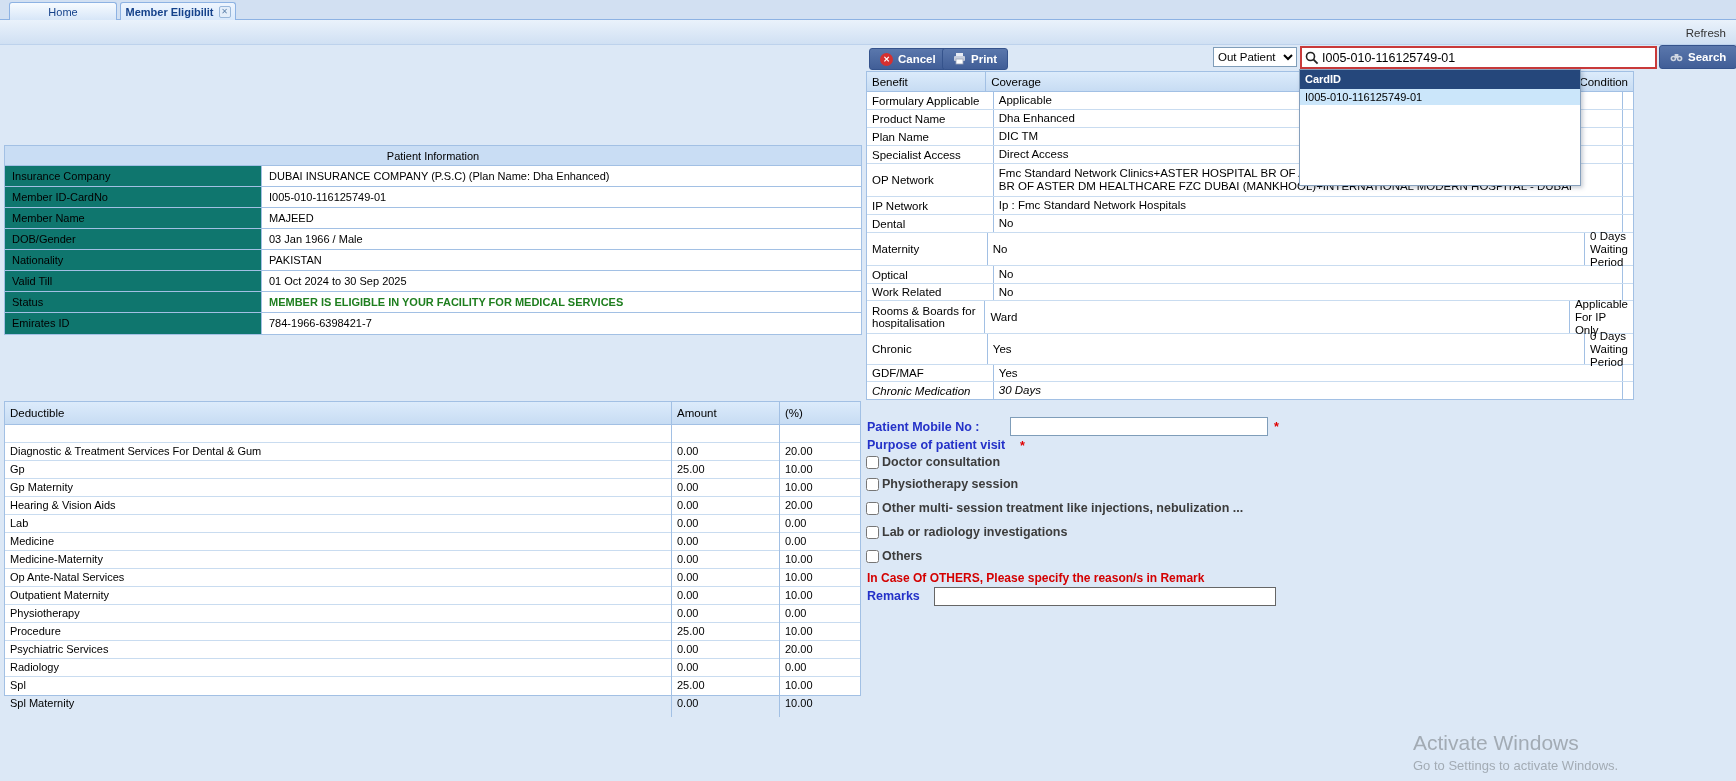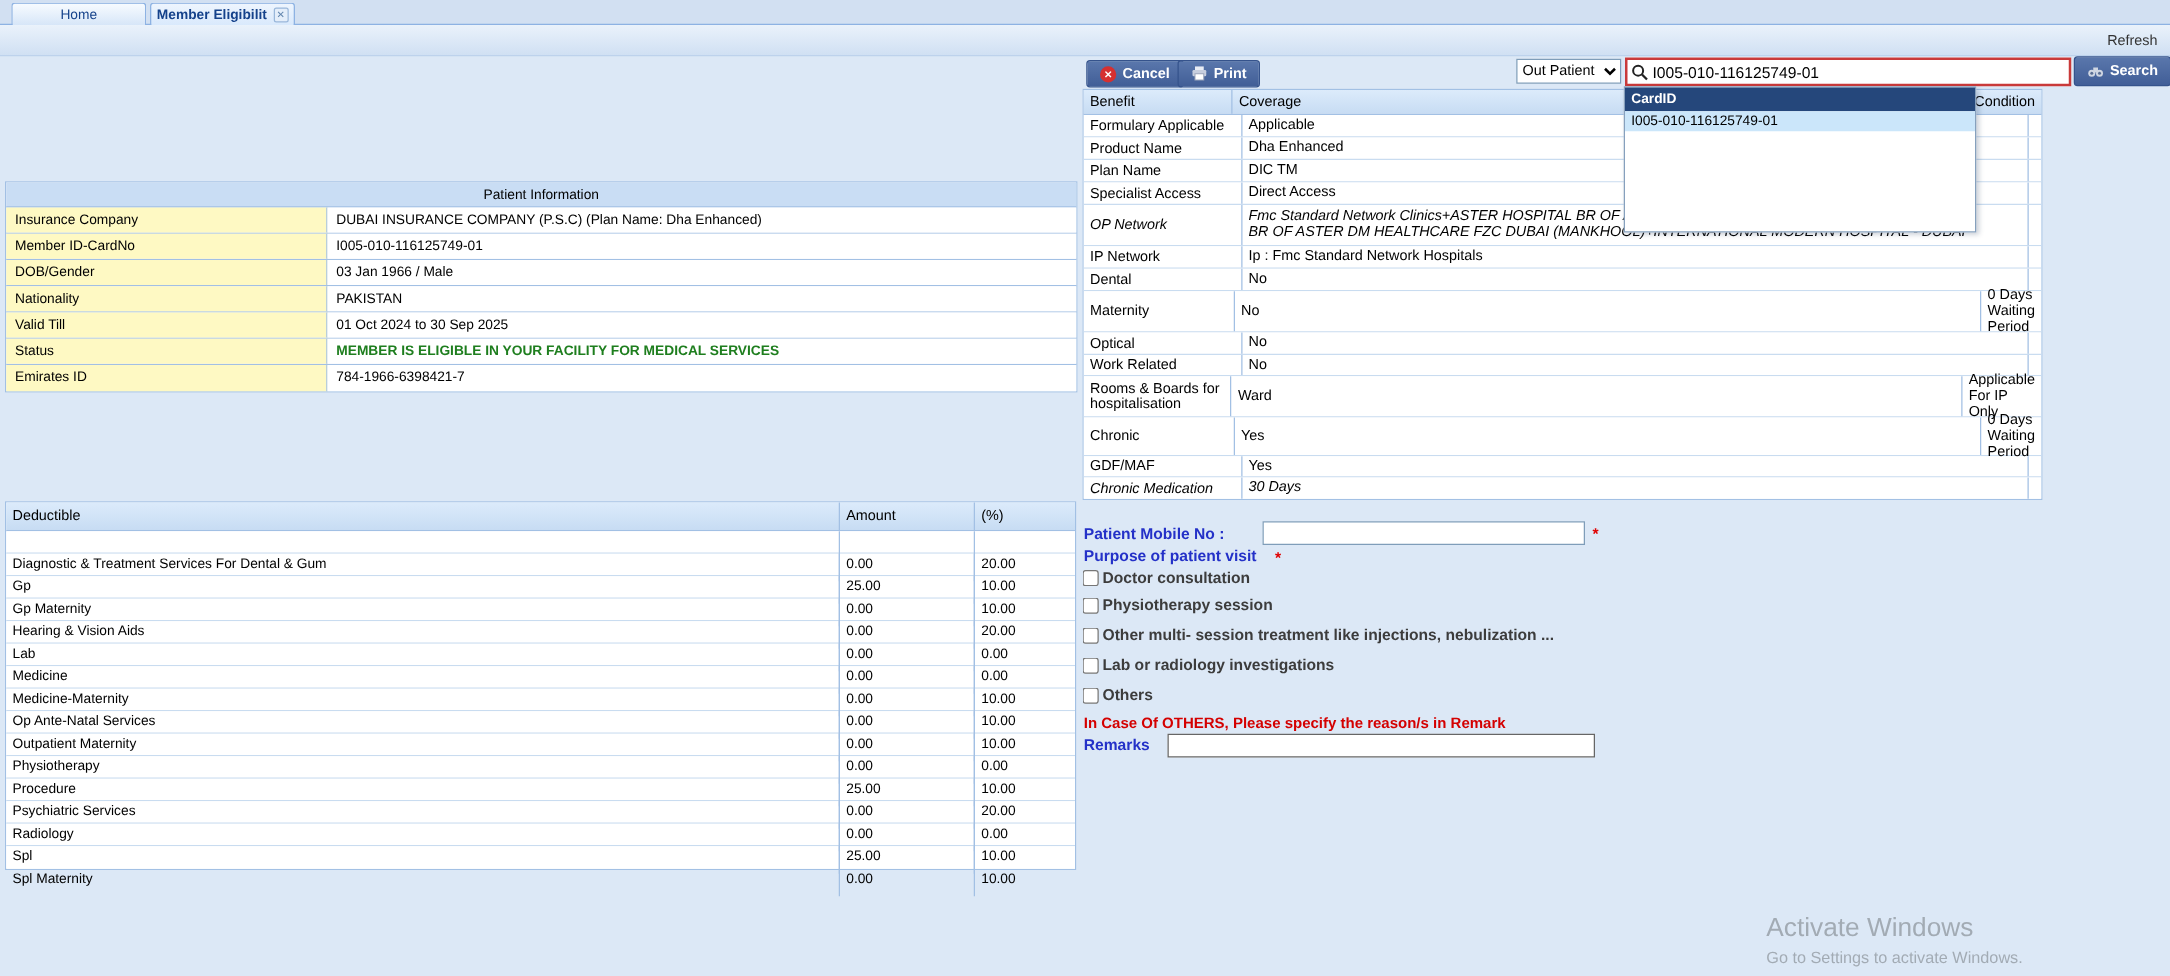"Insurance Company" .pi-label { background: #fef9c3 -> #0f766e }
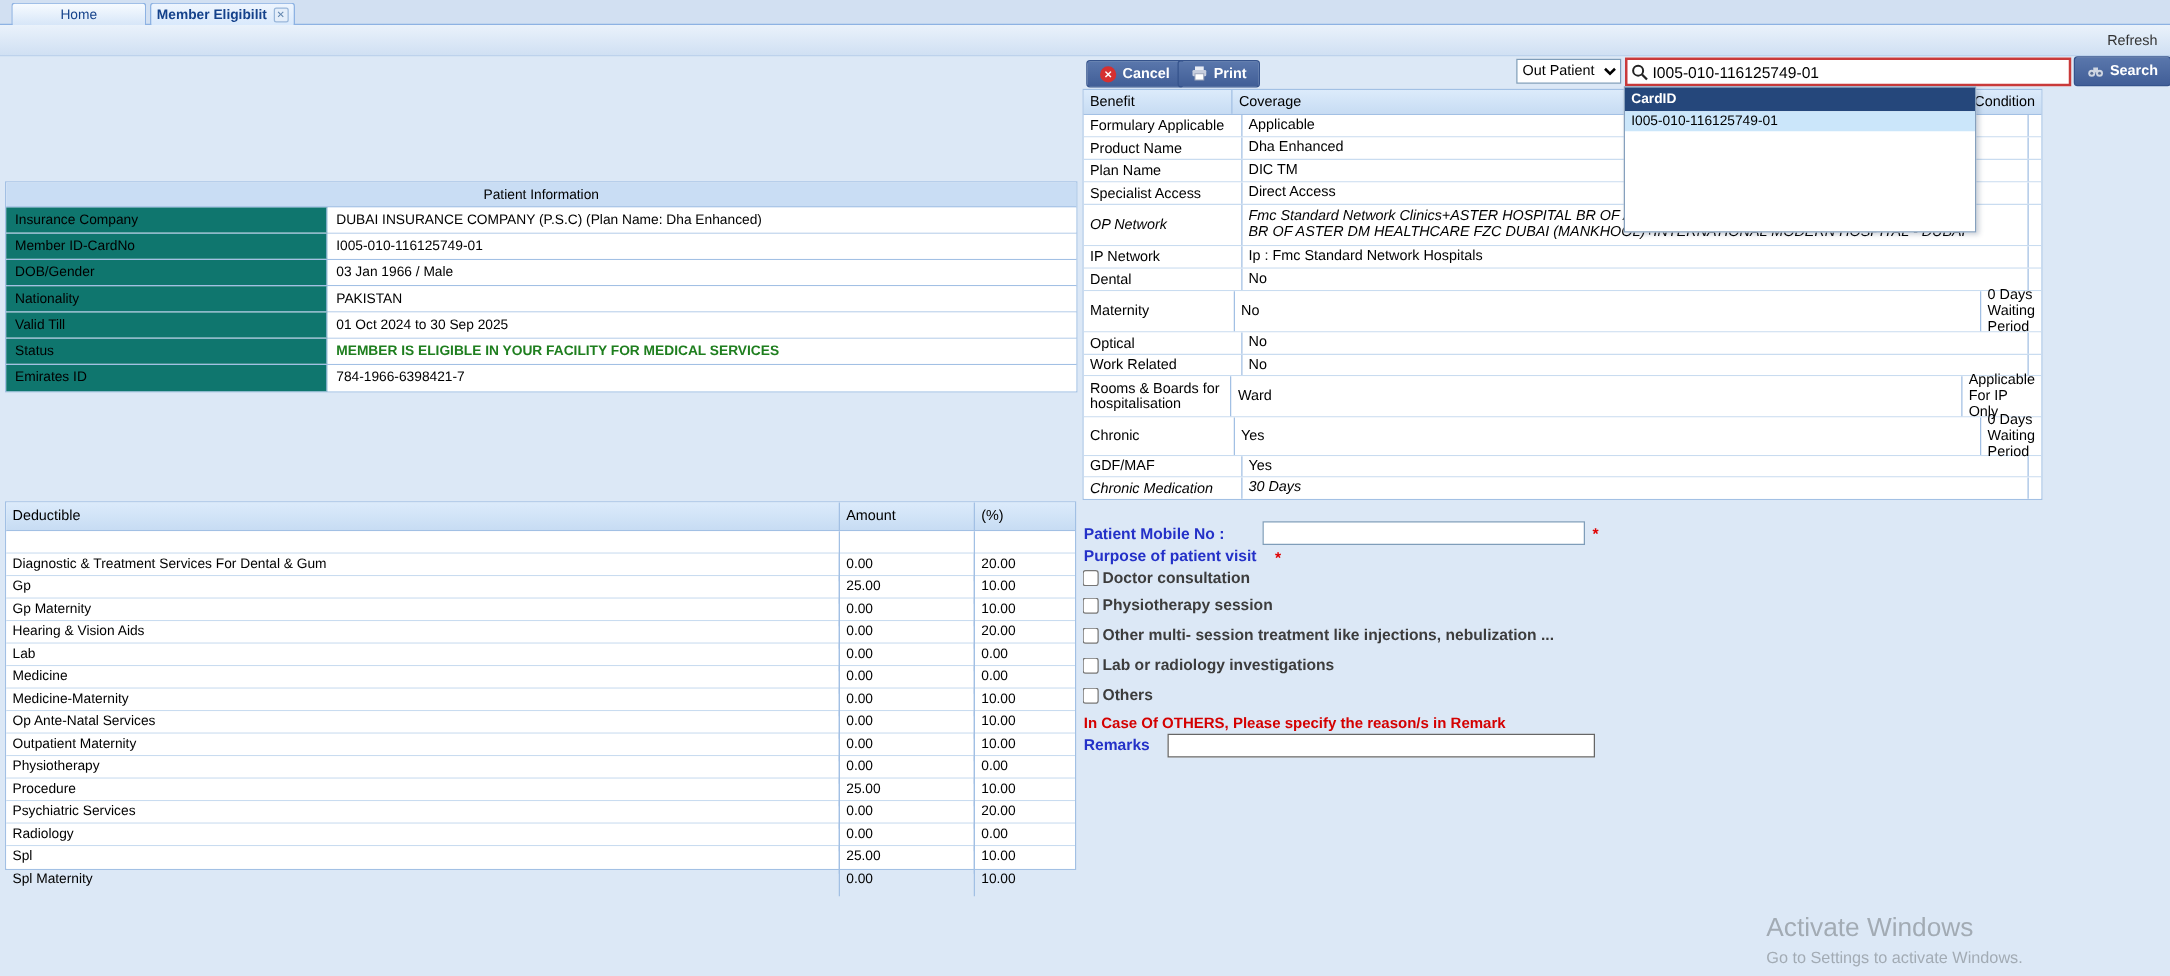"OP Network" div.bt-row { font-style: italic -> none }
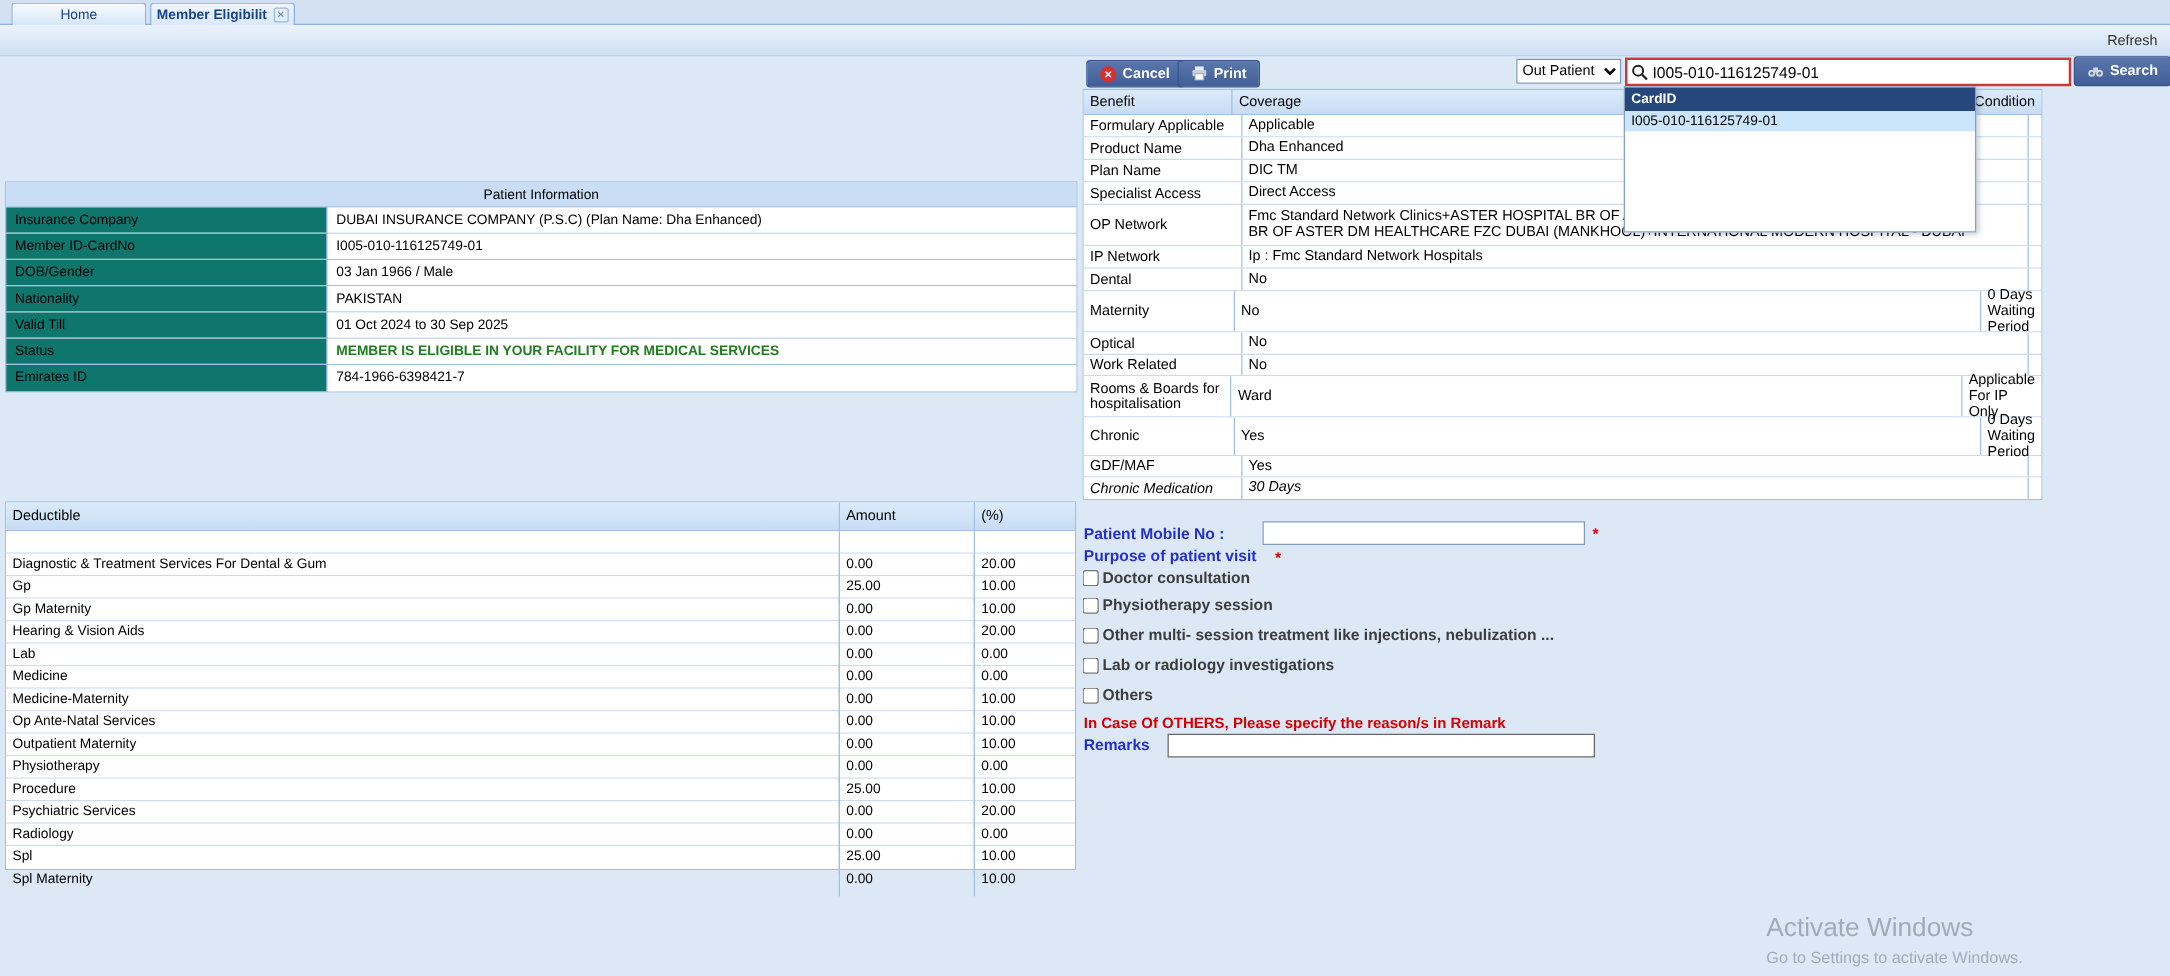"Member Name" div.pi-row { html: none -> <div> <div>Member Name</div> <div>MAJEED</div> </div> }
